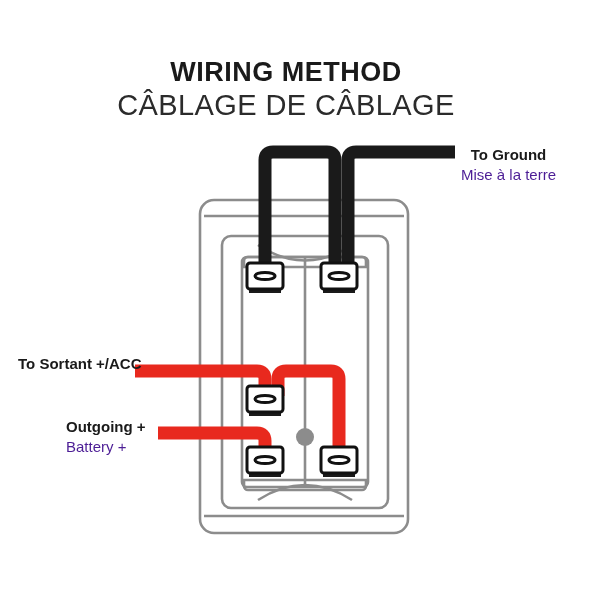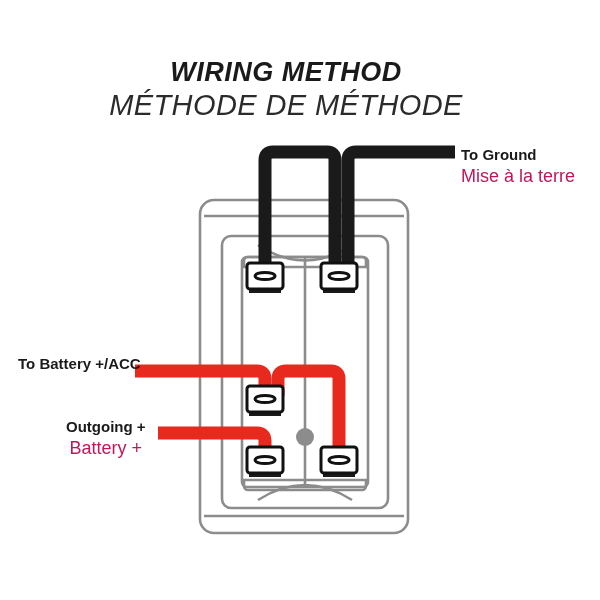"WIRING METHOD" .title-block { font-style: italic -> none }
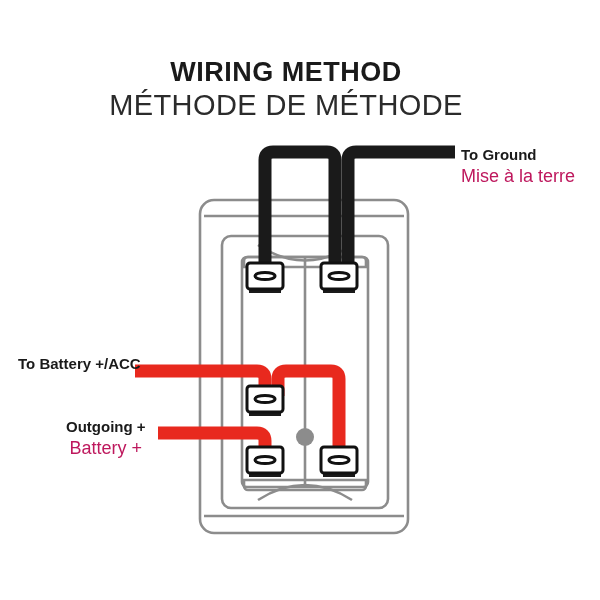"MÉTHODE DE MÉTHODE" div.title-fr { text: MÉTHODE DE MÉTHODE -> CÂBLAGE DE CÂBLAGE }
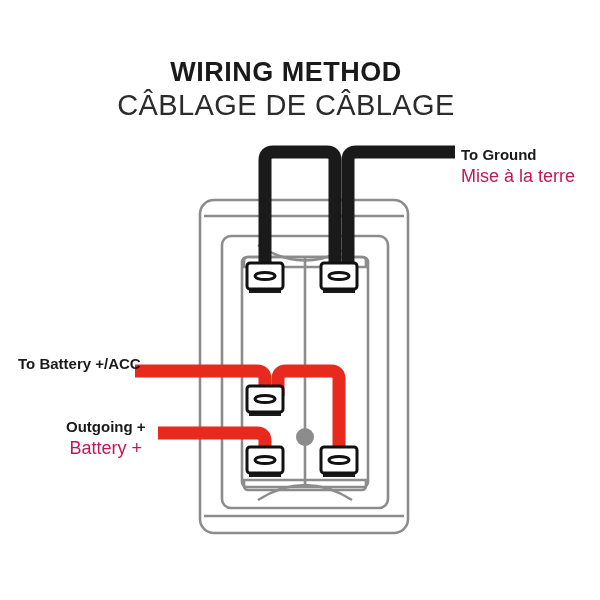"To Ground" #label-ground { text-align: left -> center }
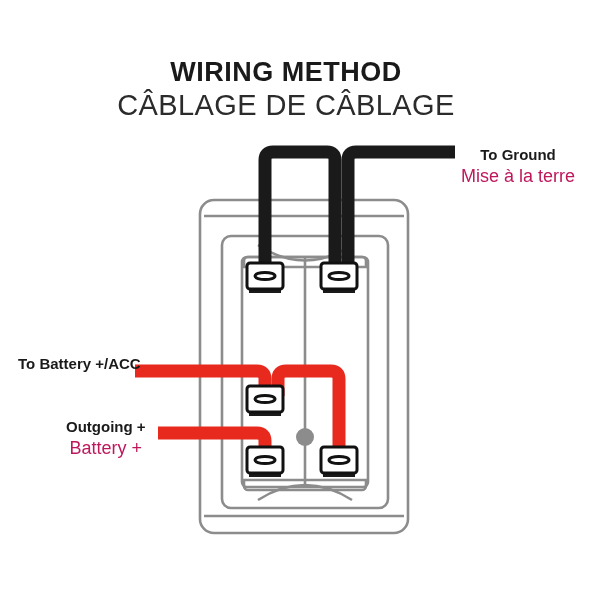"Mise à la terre" .lbl .fr { color: #be185d -> #4c1d95; font-size: 18px -> 15px }
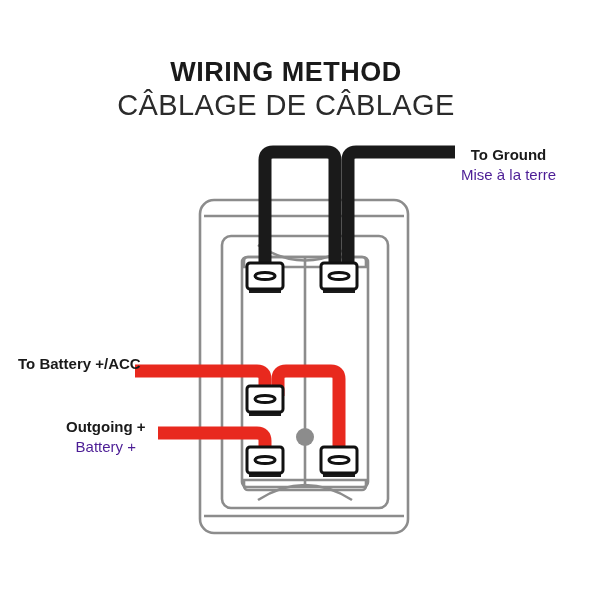"To Battery +/ACC" div.en { text: Battery -> Sortant }
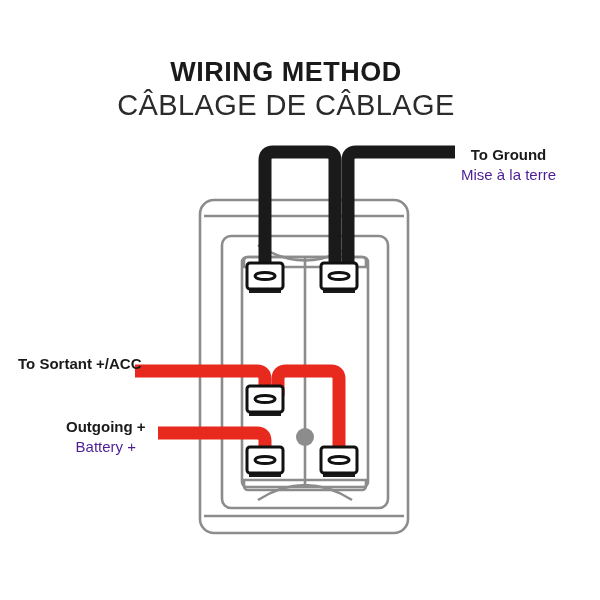"Outgoing +" #label-outgoing { text-align: center -> left }
